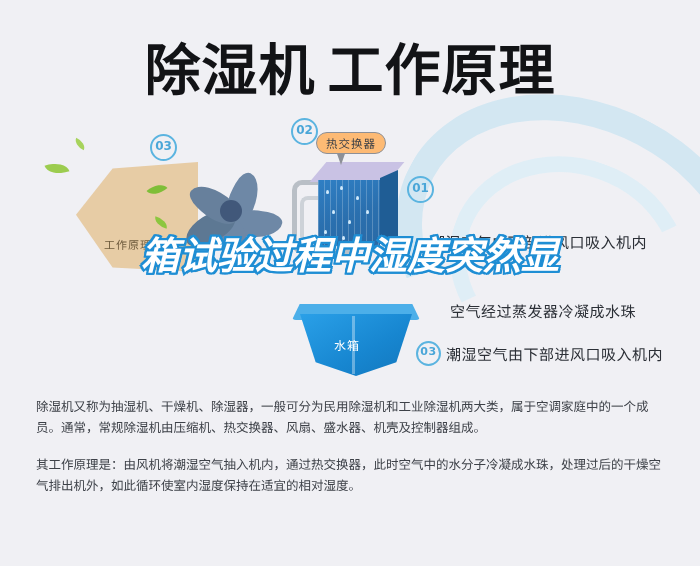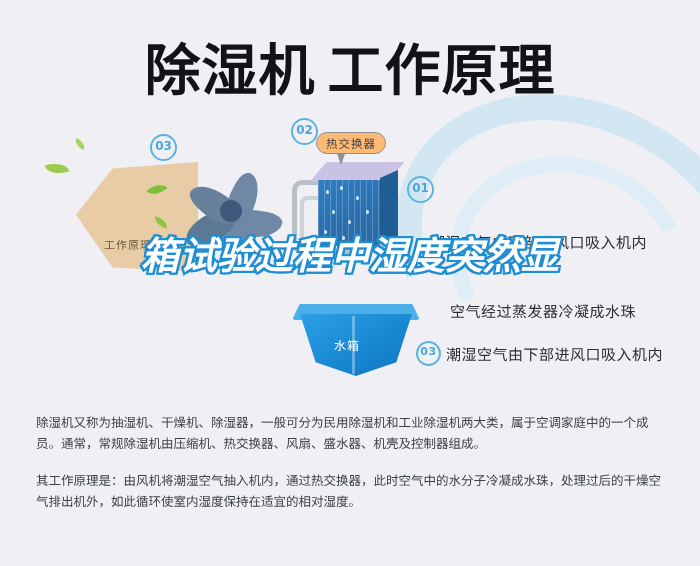"除湿机又称为抽湿机、干燥机、除湿器，一般可分为民用除湿机和工业除湿机两大类，属于" .body-copy { top: 412px -> 396px }
